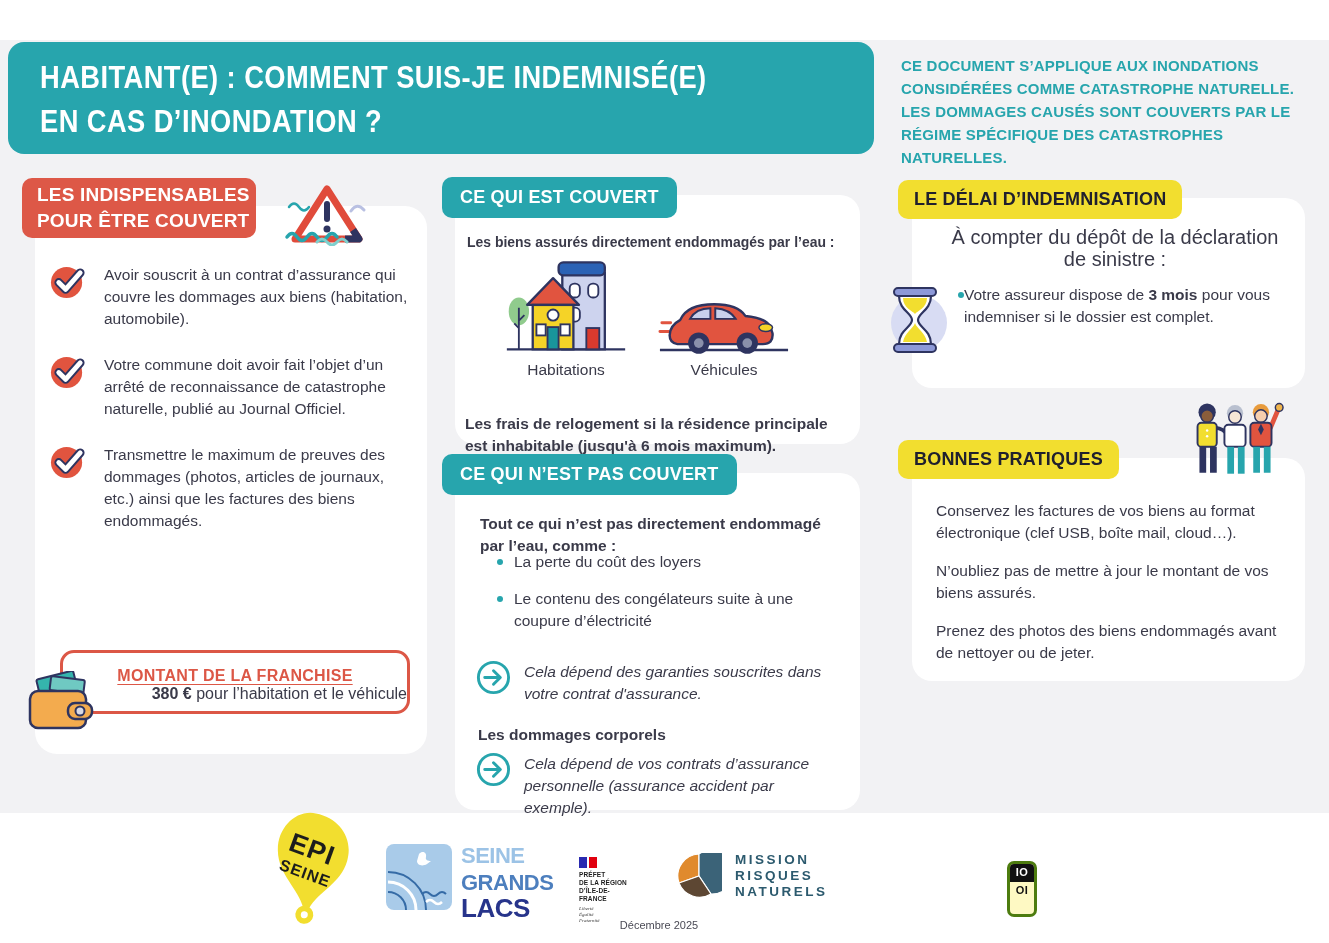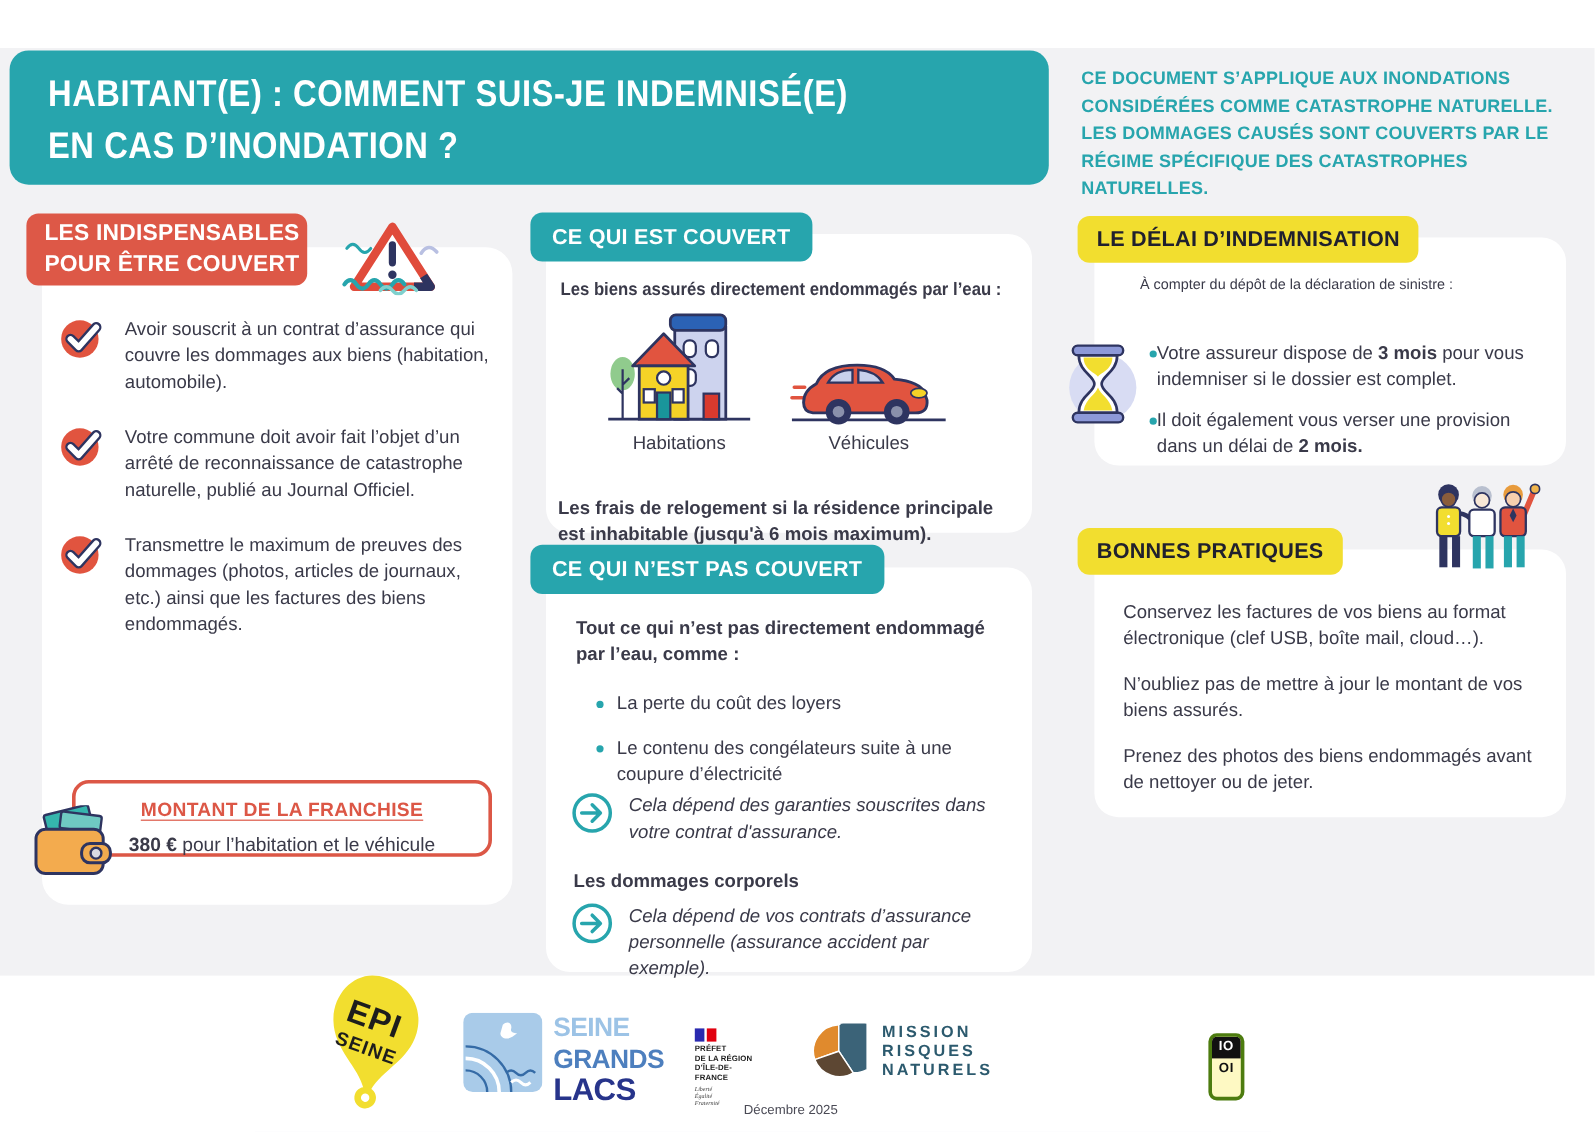"À compter du dépôt de" .delay-intro { font-size: 12px -> 20px; text-align: none -> center }
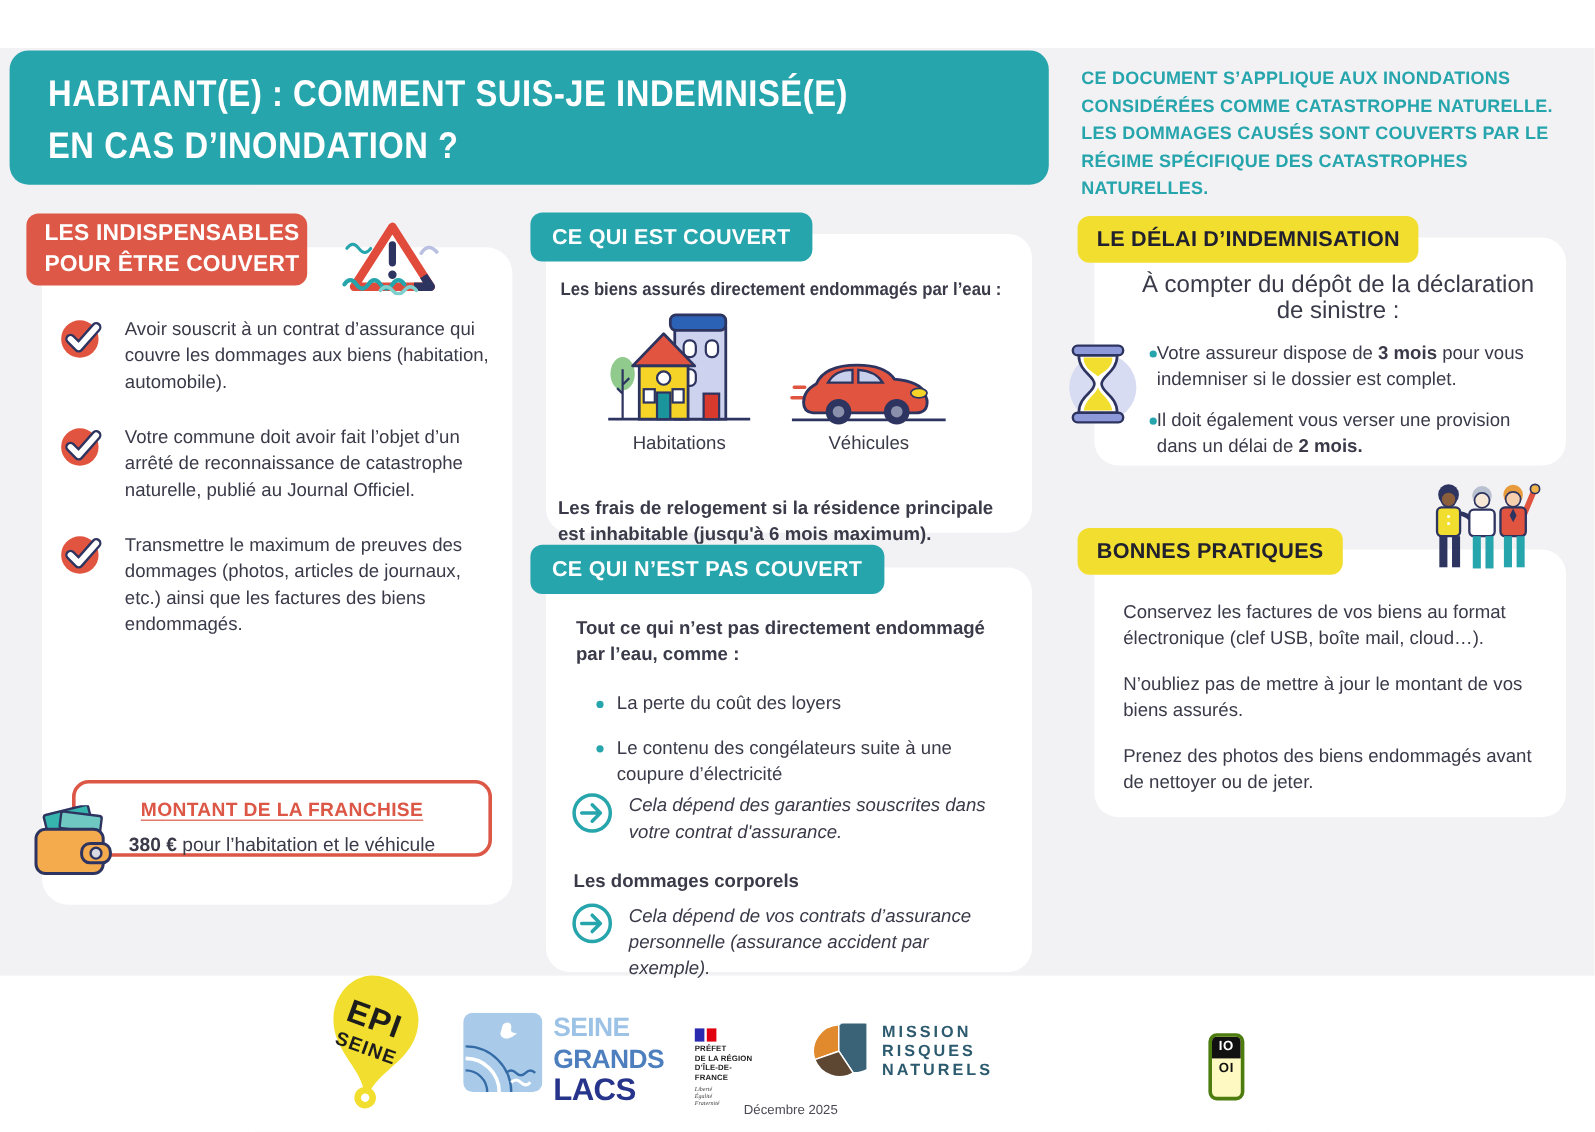"Il doit également vous verser" li { html: <li> <span></span> <span><span>Il doit également vous verser une provision dans un délai de </span><b>2 mois.</b></span> </li> -> none }
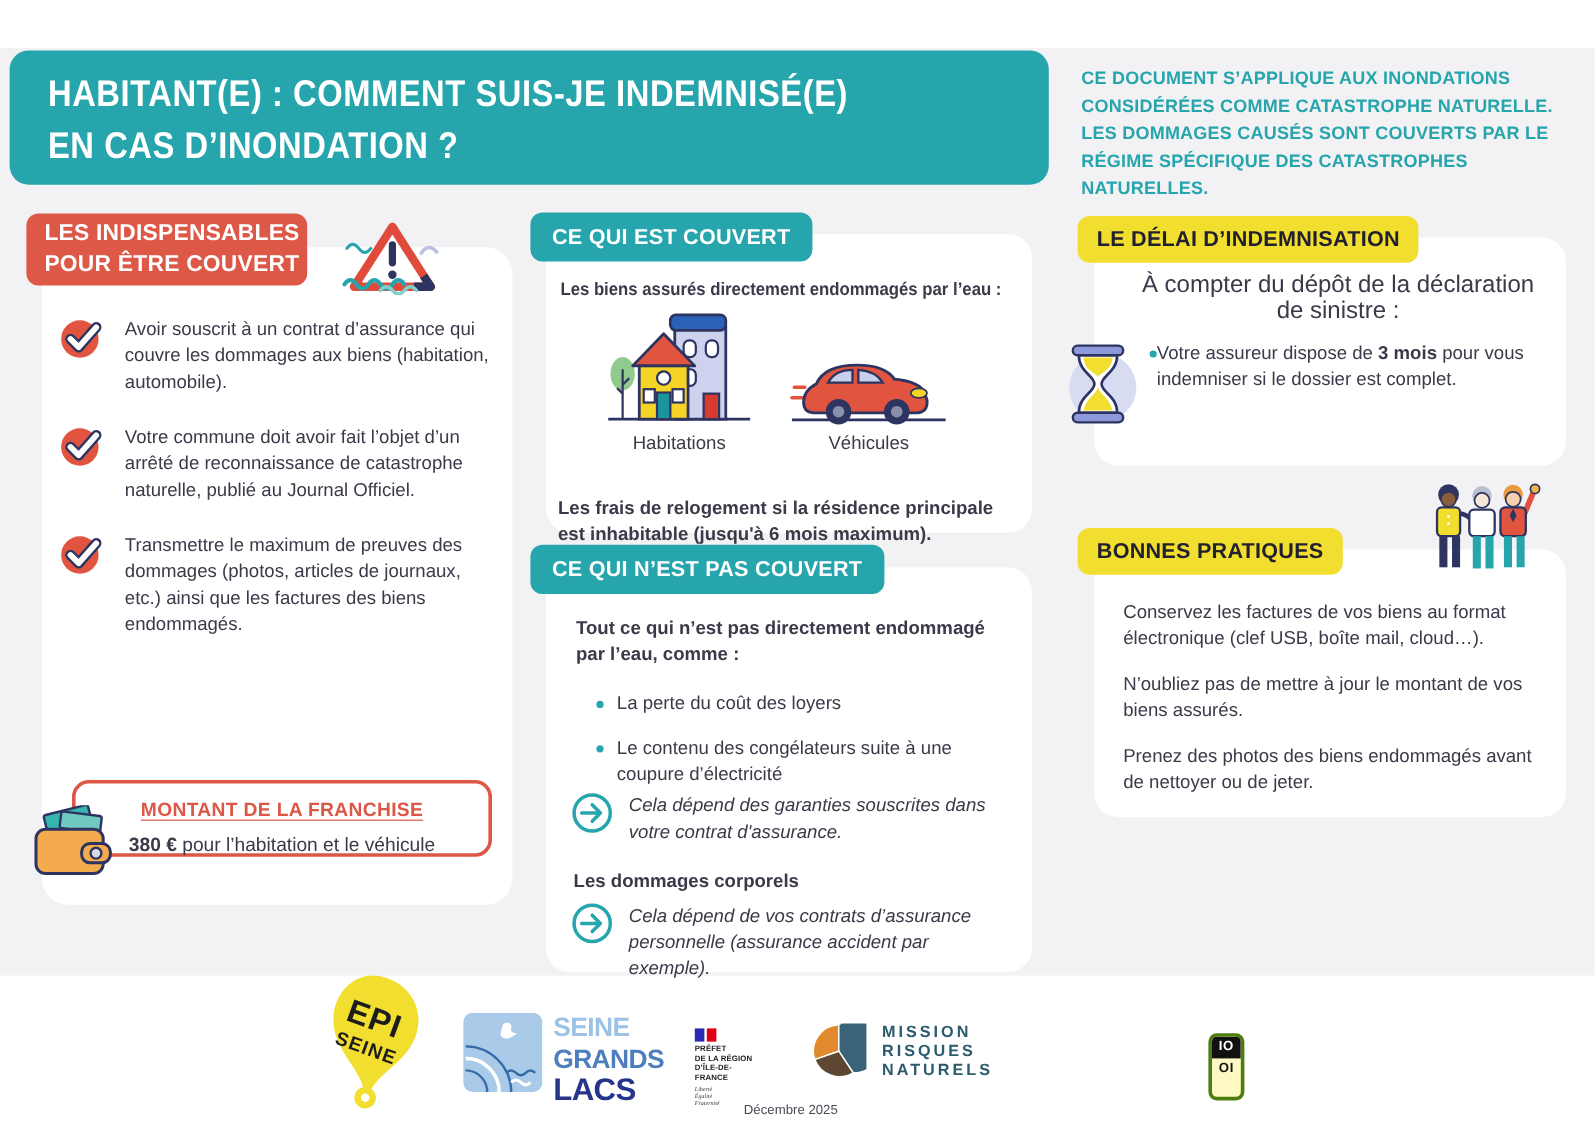"La perte du coût des" .nc-bullets { top: 103px -> 78px }
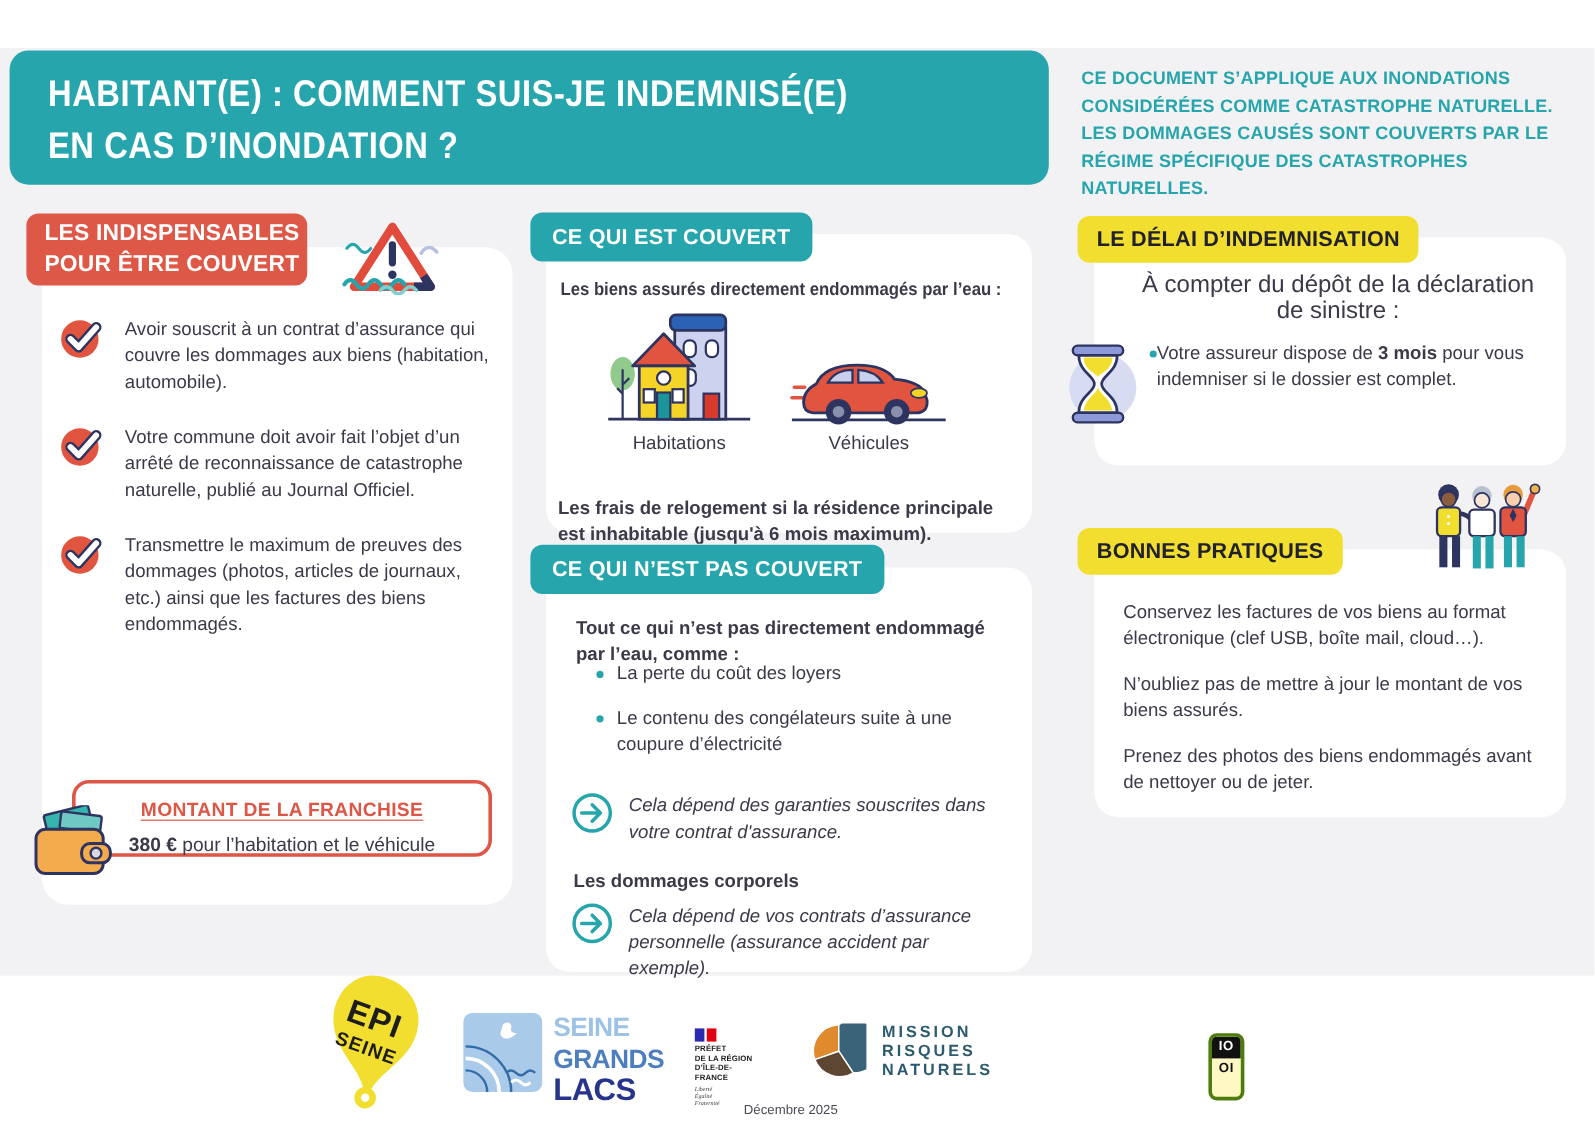"380 € pour l’habitation et" .franchise-line { margin-top: 11px -> none; text-align: none -> right }
